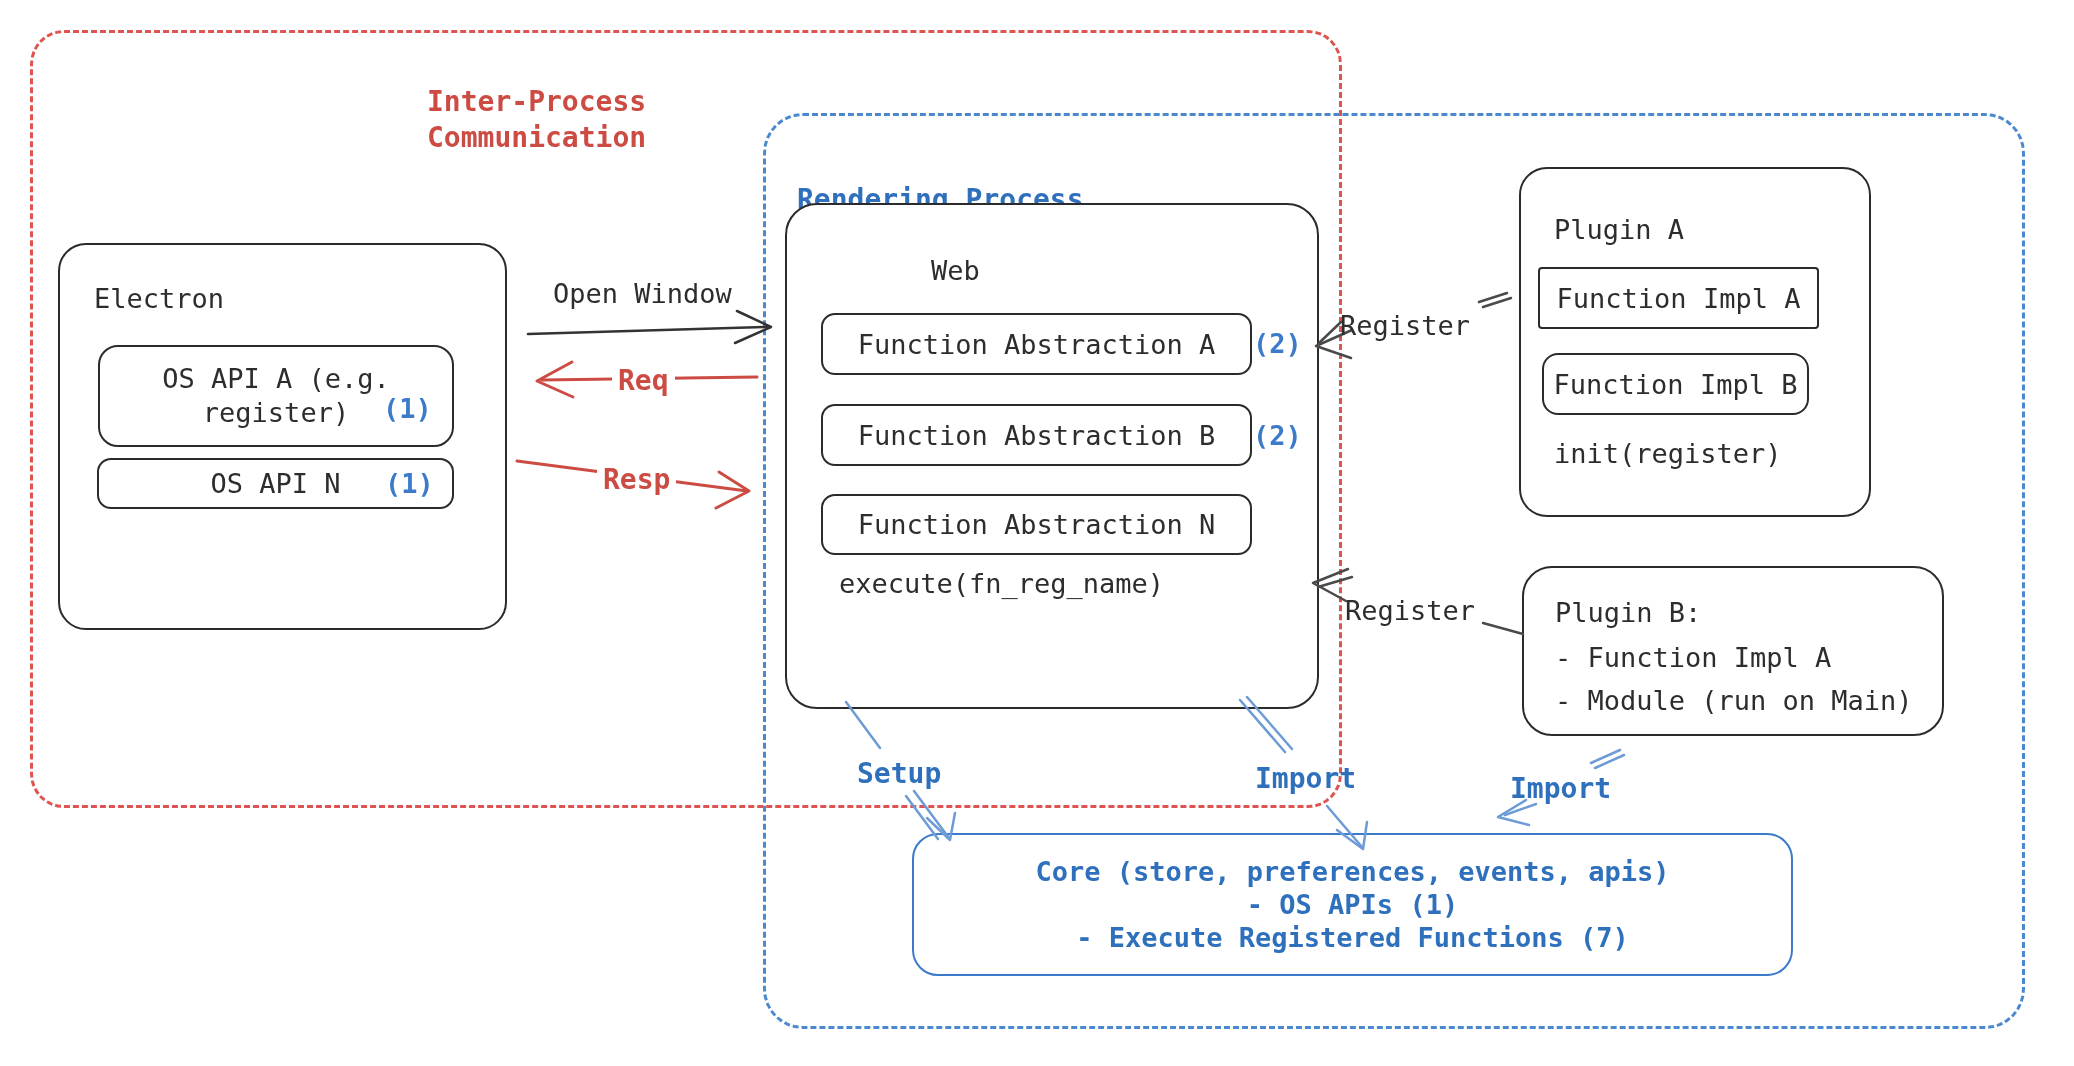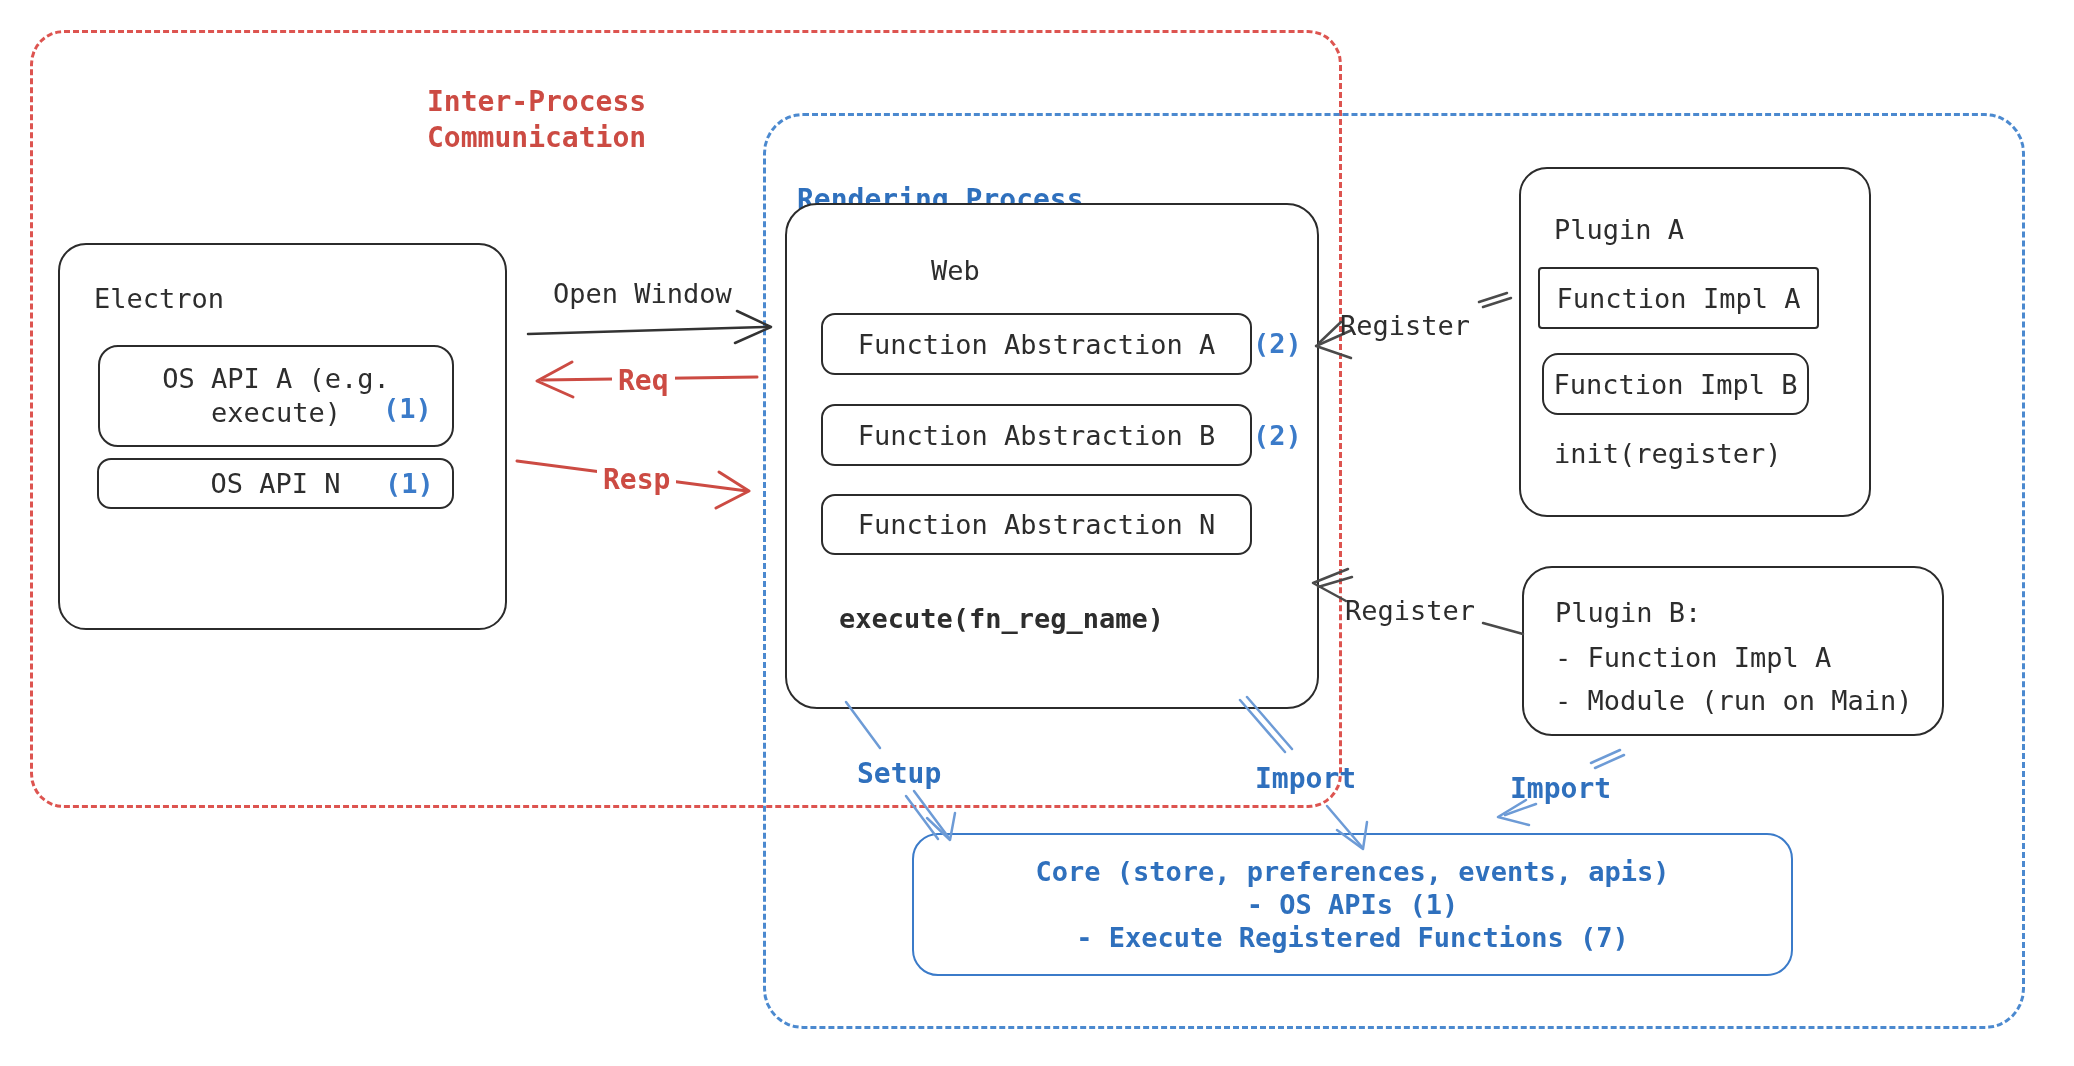"execute)" span { text: execute -> register }
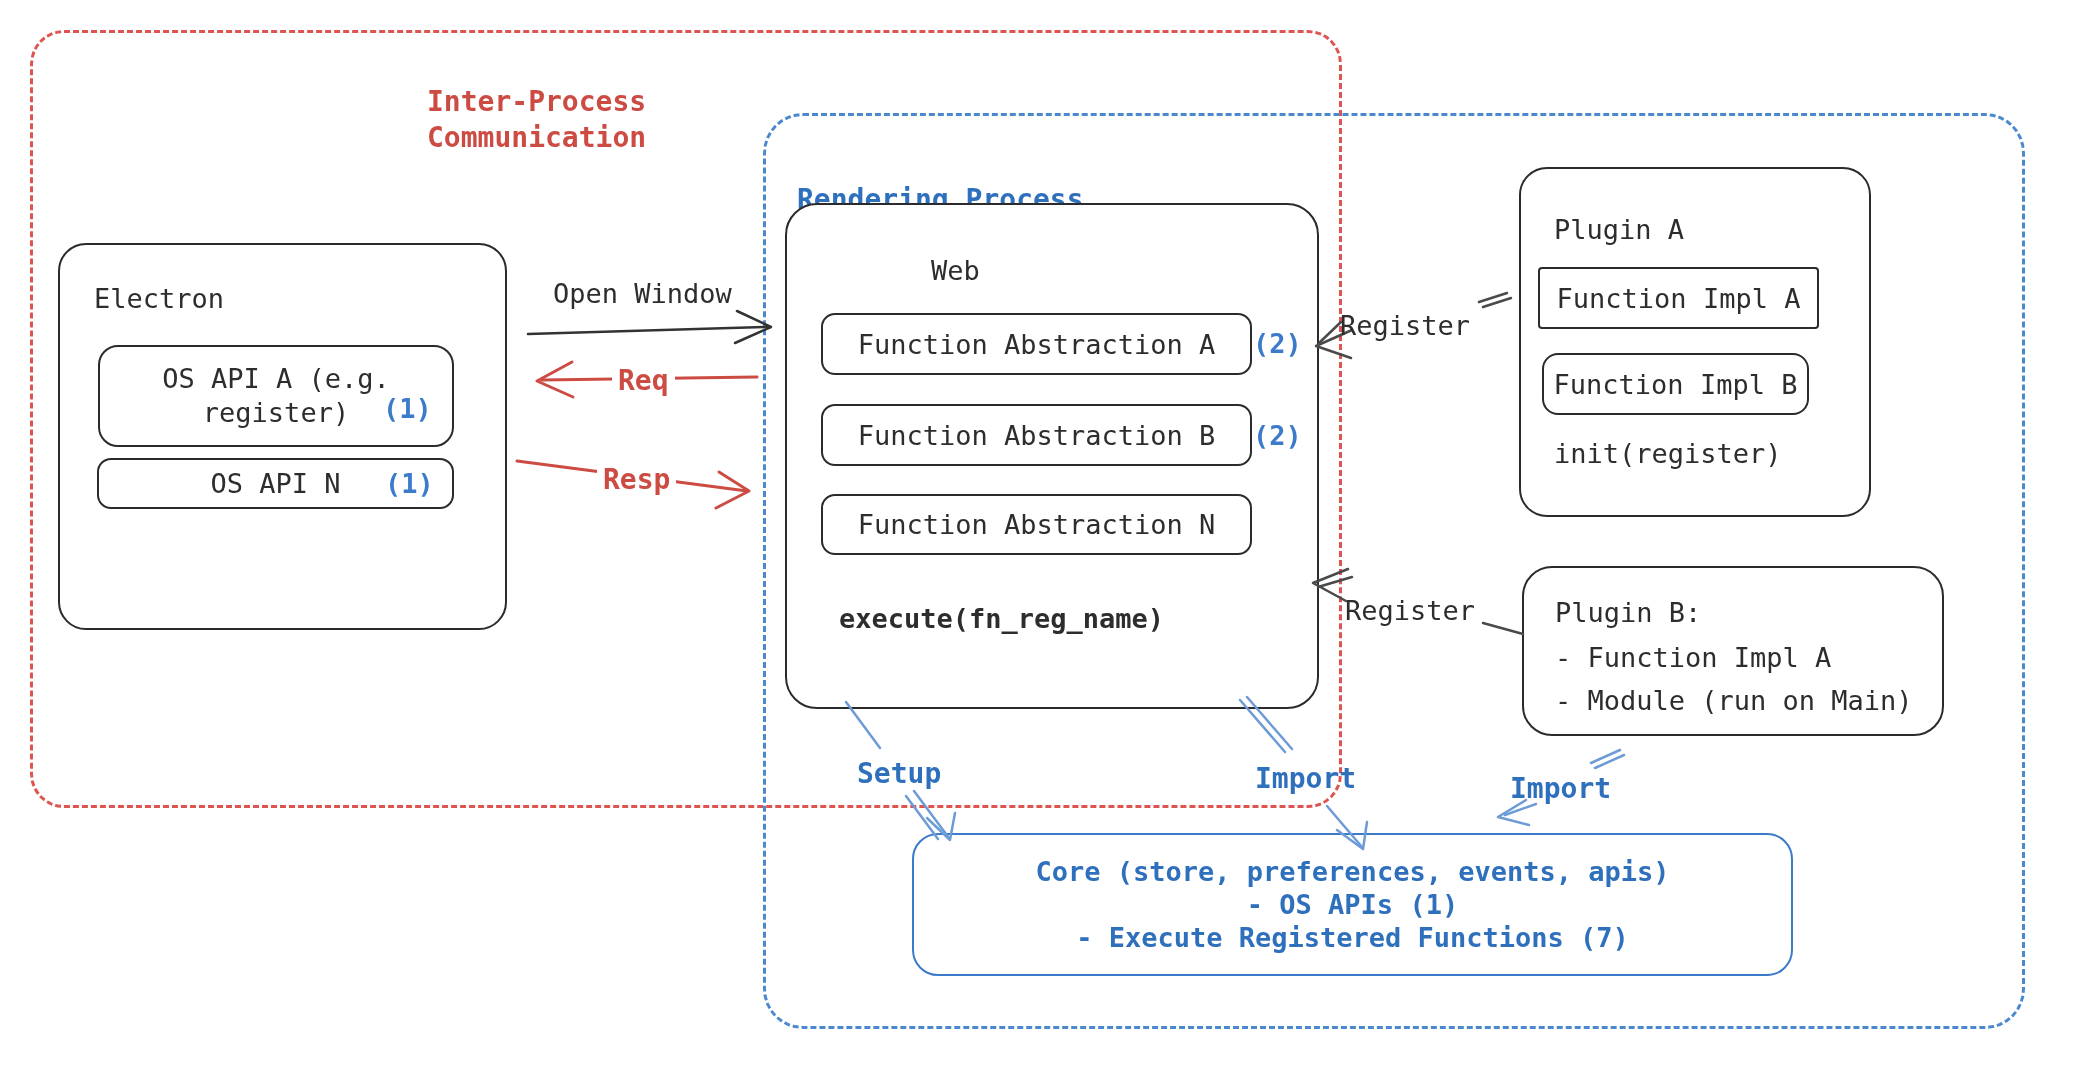"execute(fn_reg_name)" div.lbl { font-weight: bold -> none; top: 602px -> 567px }
